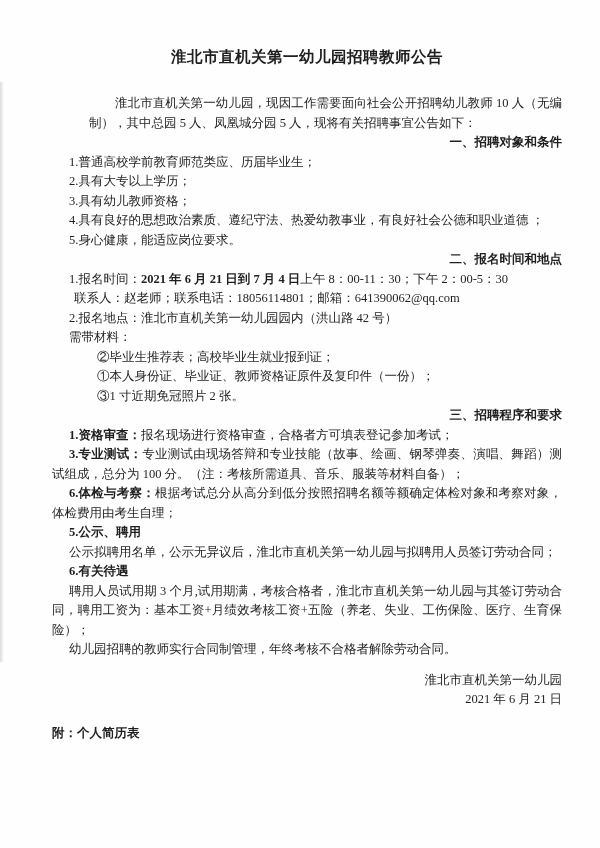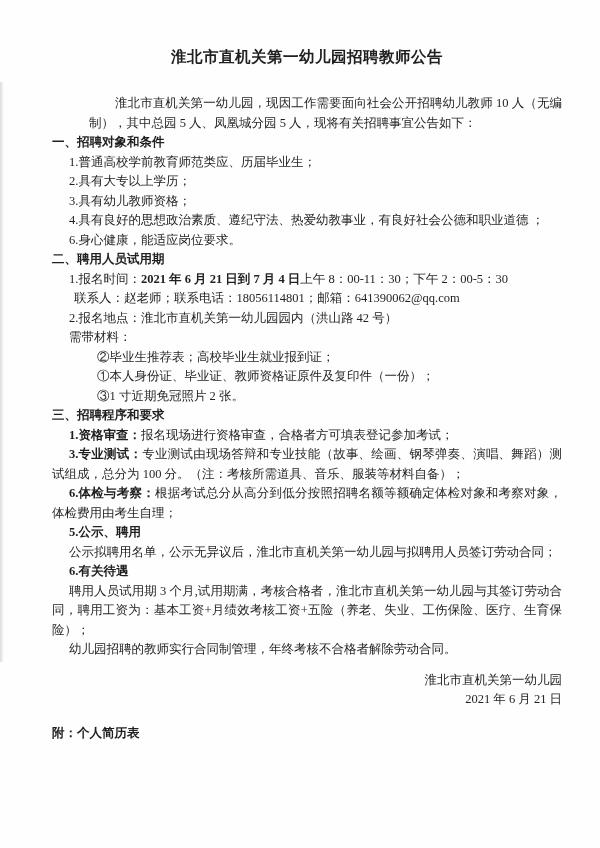"一、招聘对象和条件" .doc p.h { text-align: left -> right }
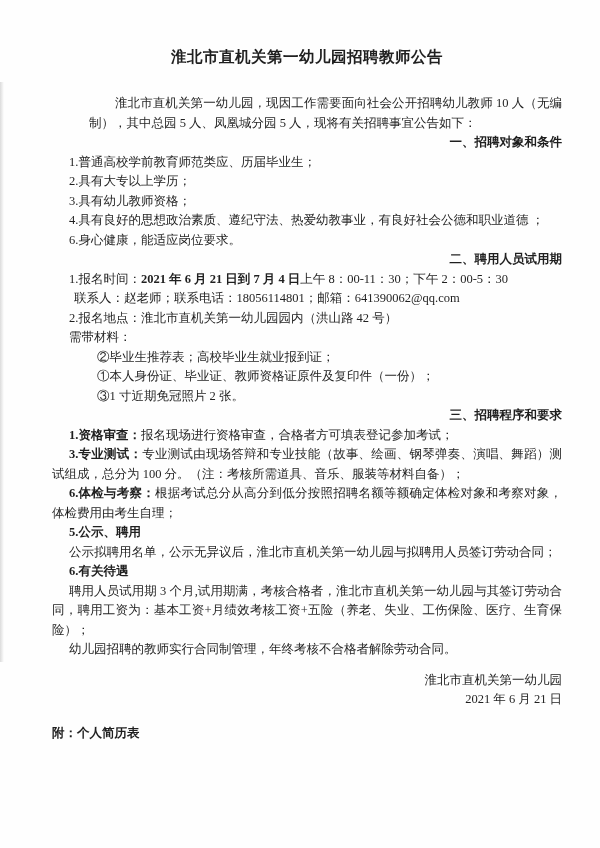"6.身心健康，能适应岗位要求。" span { text: 6 -> 5 }
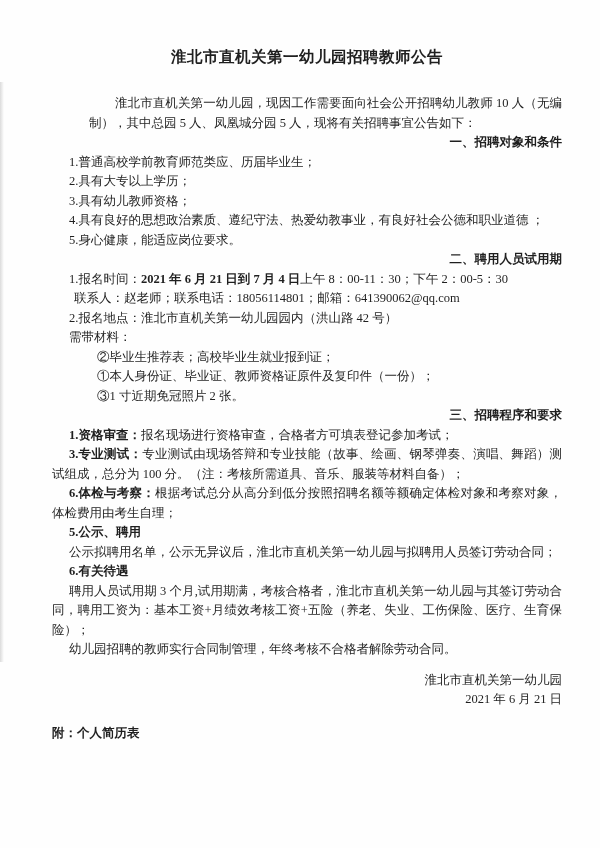"二、聘用人员试用期" span.b { text: 聘用人员试用期 -> 报名时间和地点 }
